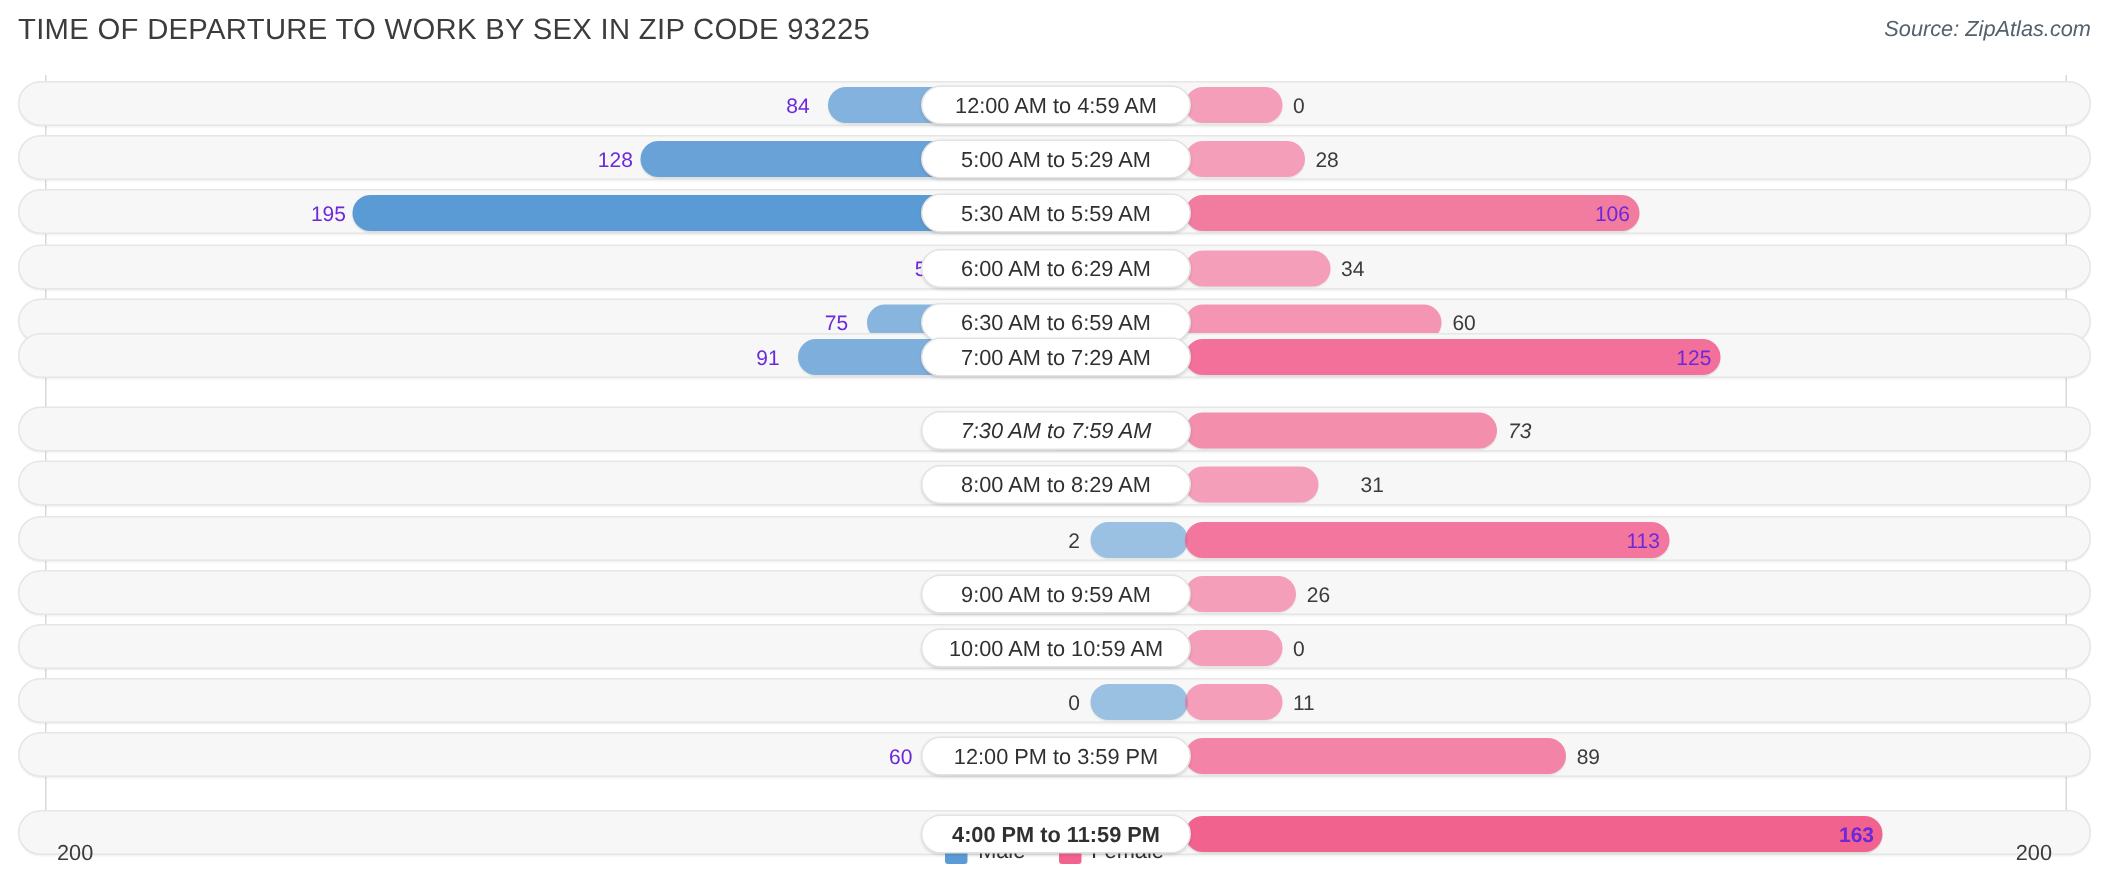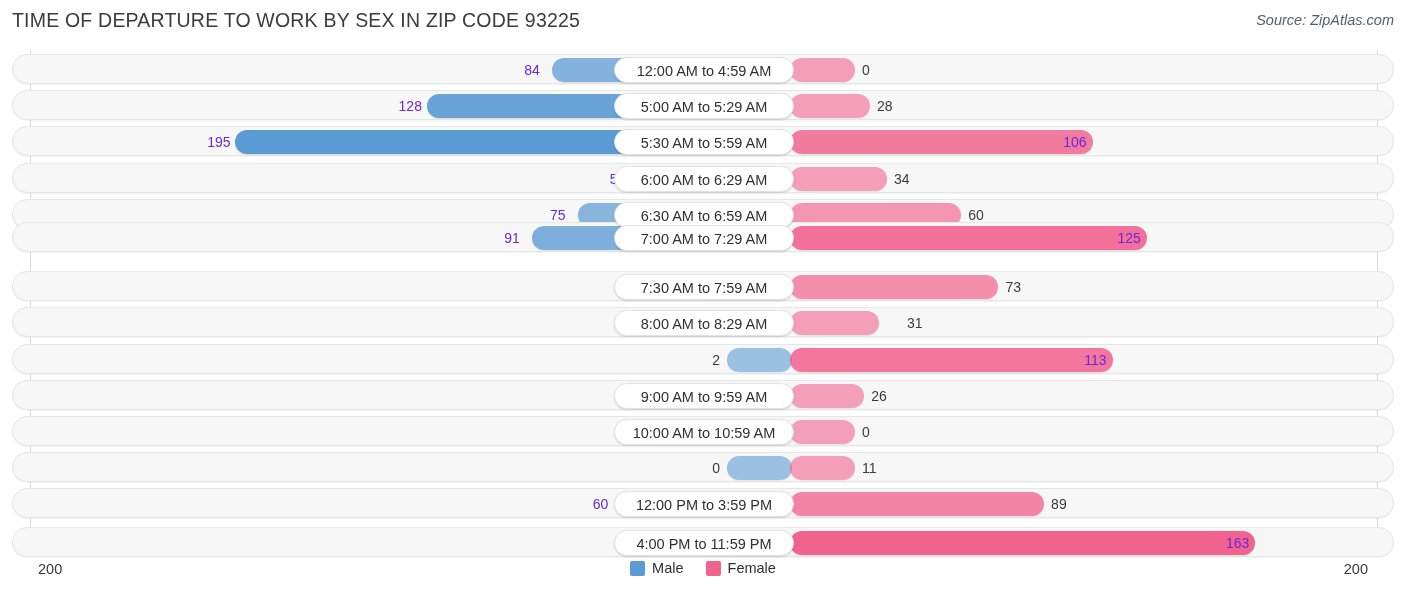"7:30 AM to 7:59 AM" div.row { font-style: none -> italic }
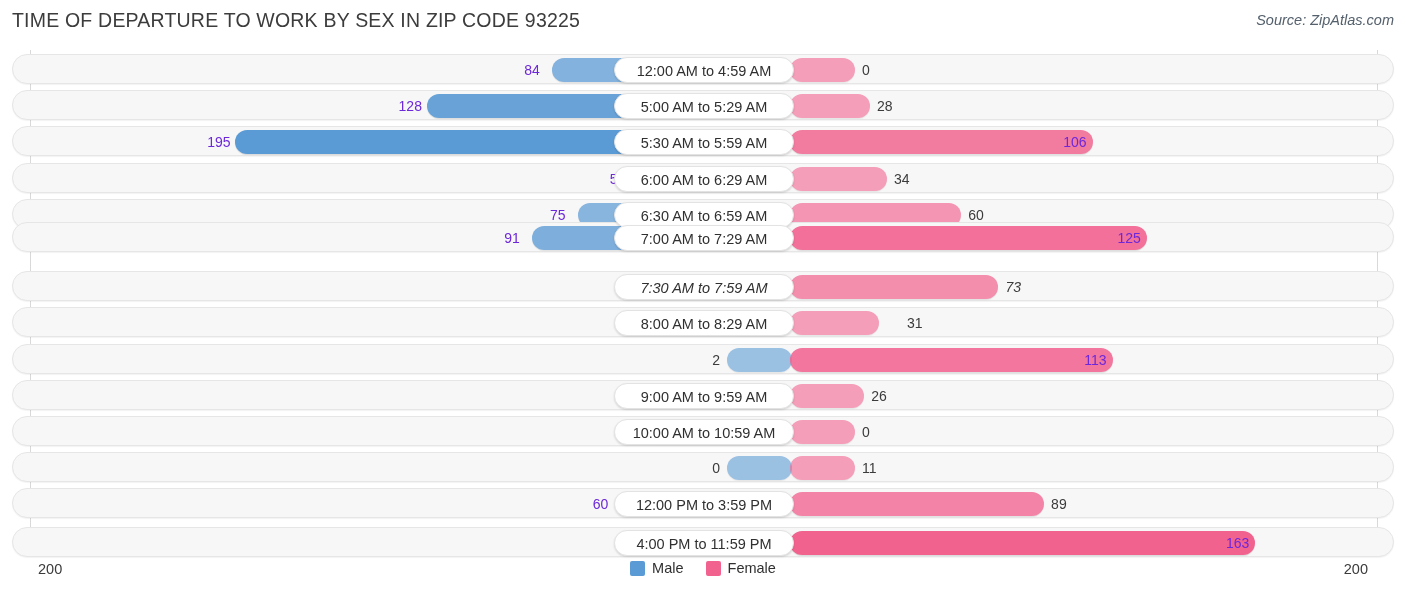"4:00 PM to 11:59 PM" div.row { font-weight: none -> bold; top: 483px -> 496px }
